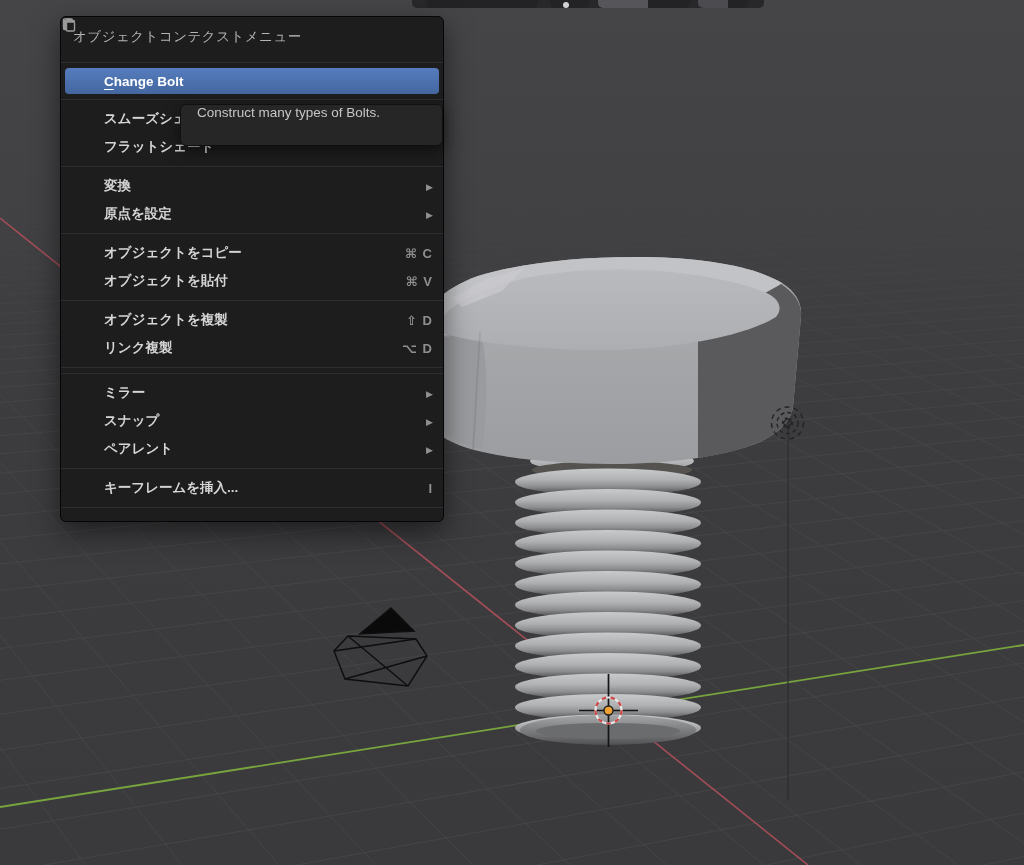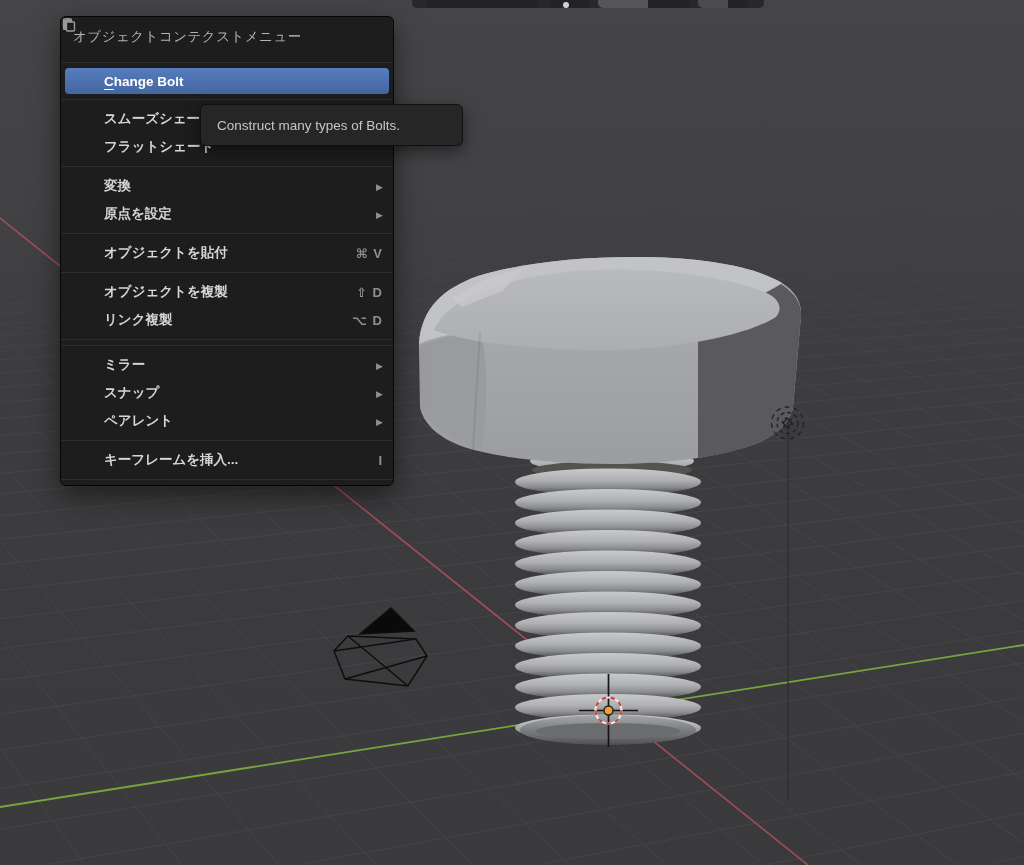"オブジェクトコンテクストメニュー" .menu { padding-bottom: none -> 8px; width: 334px -> 384px }
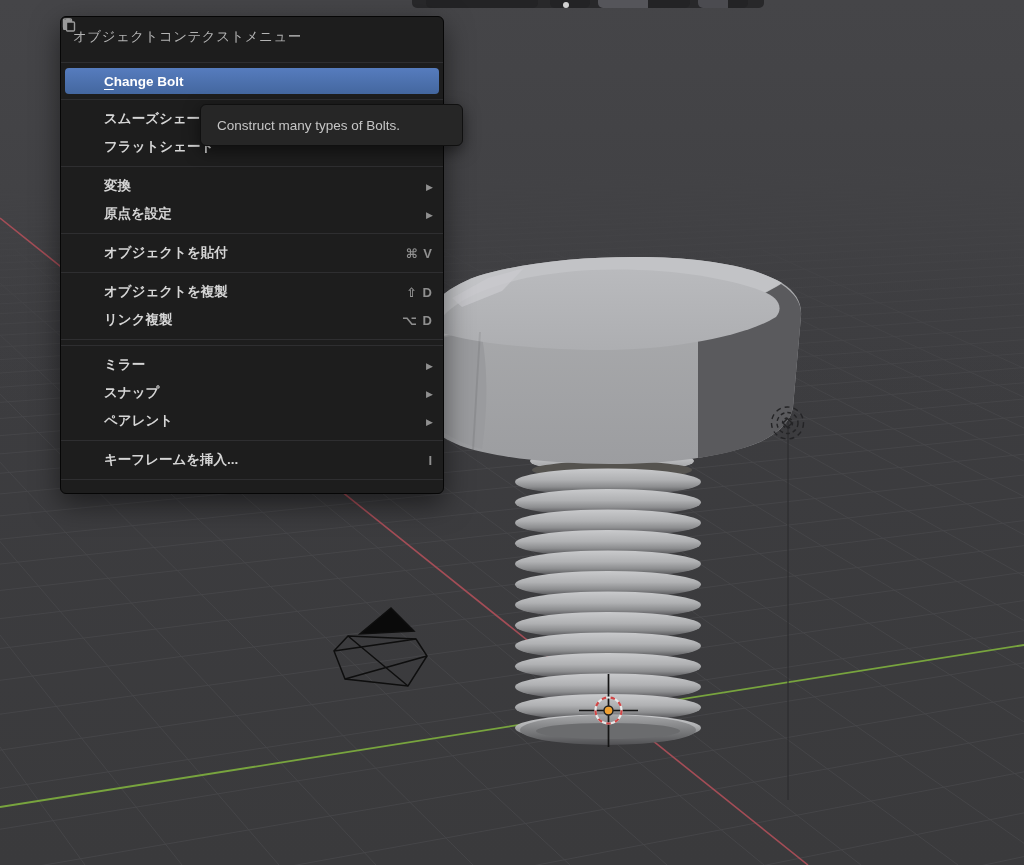"Construct many types of Bolts." .tooltip { align-items: center -> none; left: 200px -> 180px }
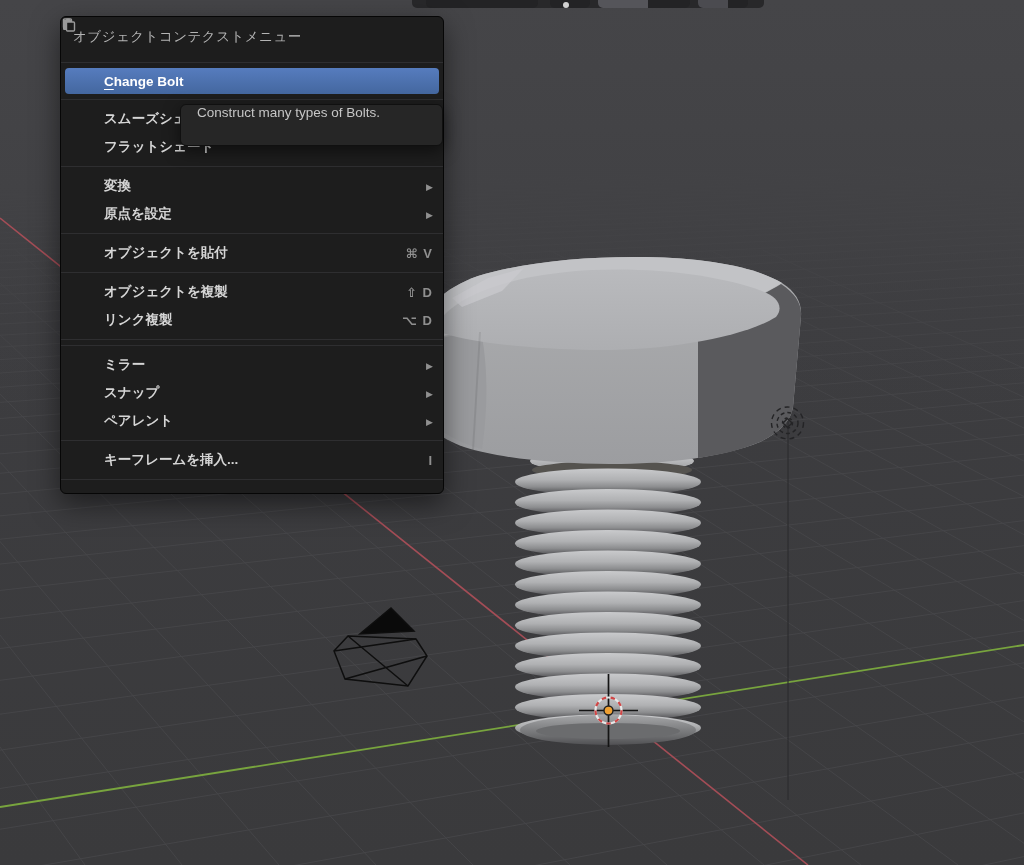"オブジェクトをコピー" div.mi { html: none -> <div> <span> <svg> <rect></rect> <rect></rect> <path></path> </svg> </span> <span>オブジェクトをコピー</span> <span>⌘ C</span> </div> }
